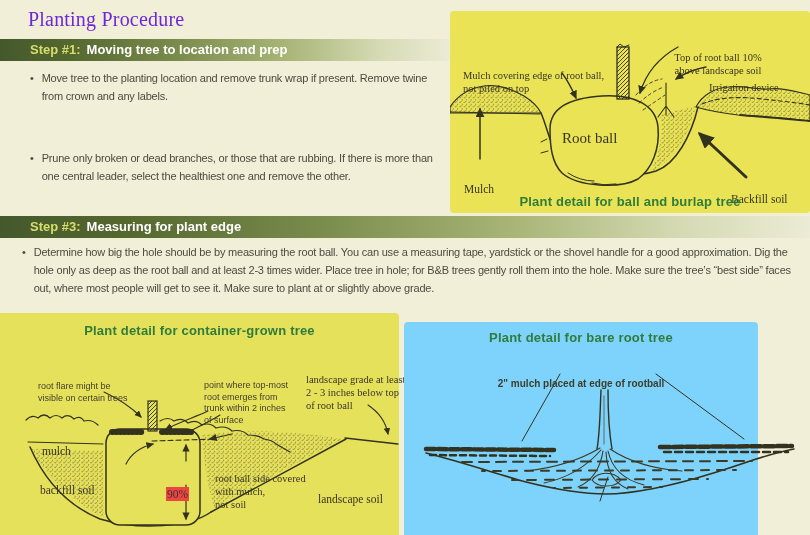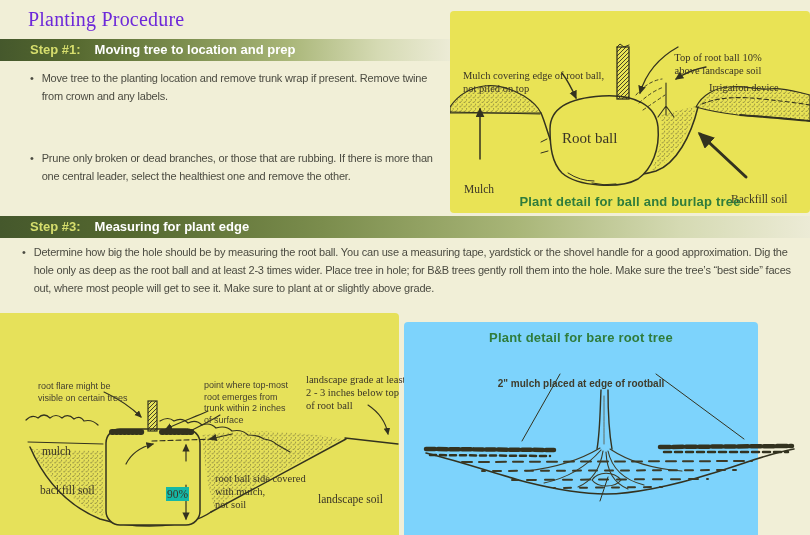"Step #1:" .stepbar .num { margin-right: 14px -> 6px }
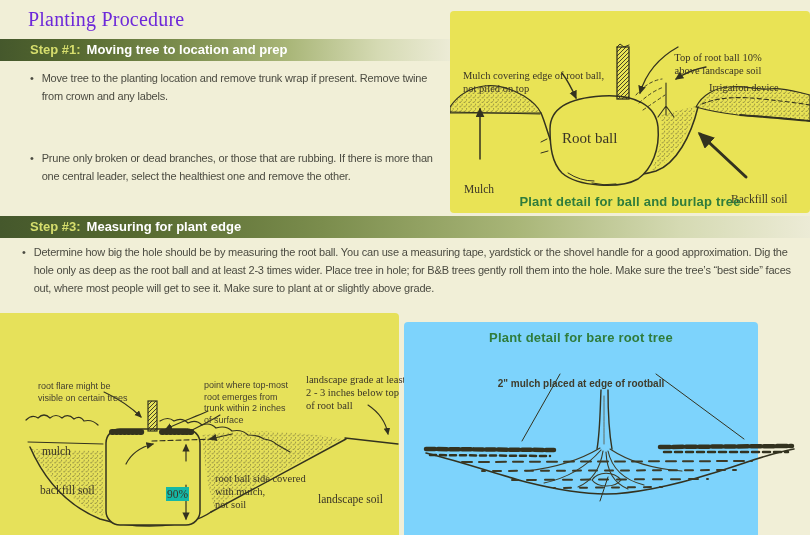"Plant detail for container-grown tree" div.caption { html: none -> <div>Plant detail for container-grown tree</div> }
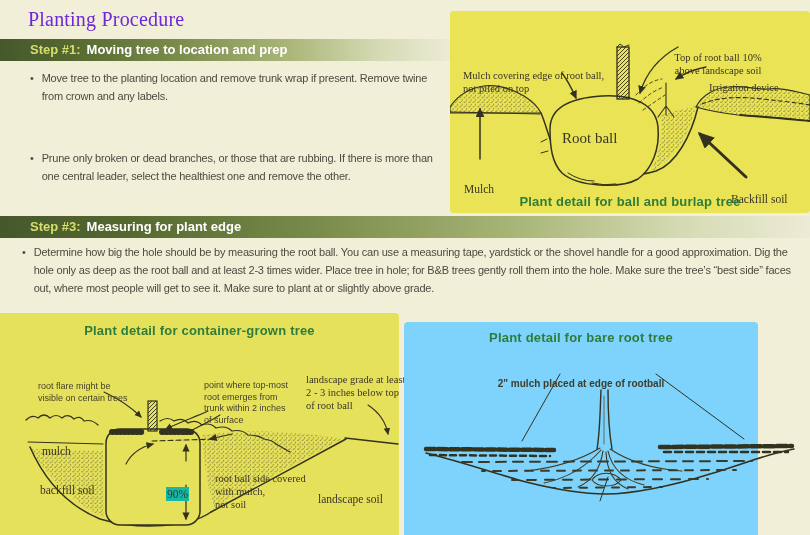"90%" div.dlabel { background: #14b8a6 -> #ef4444 }
